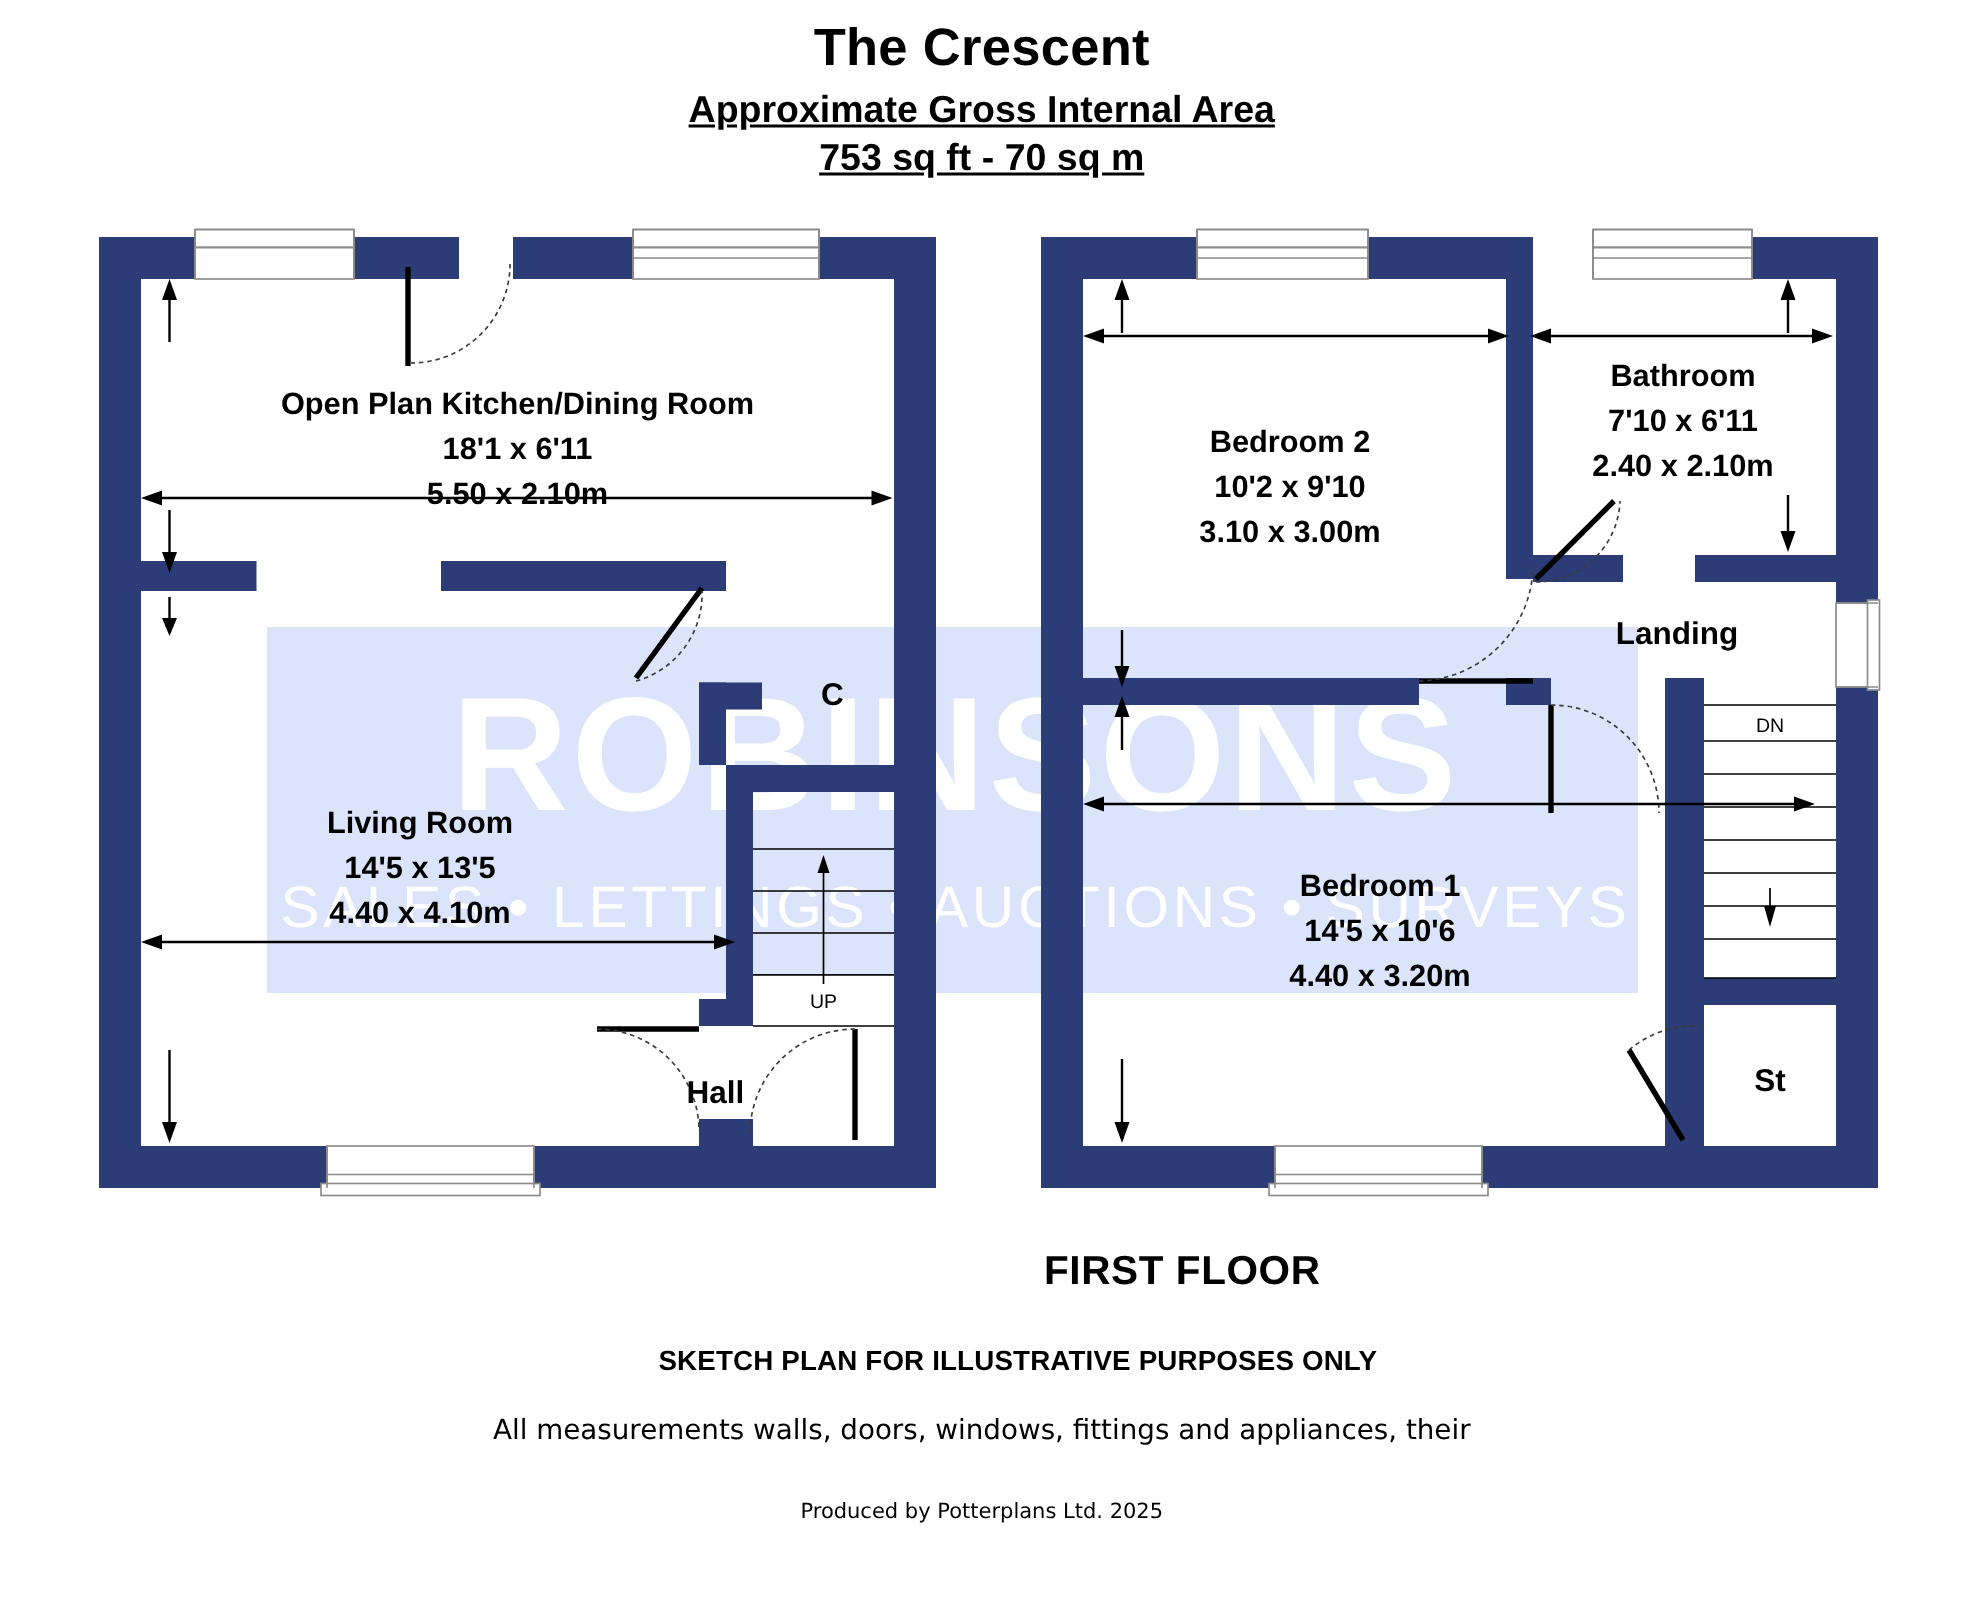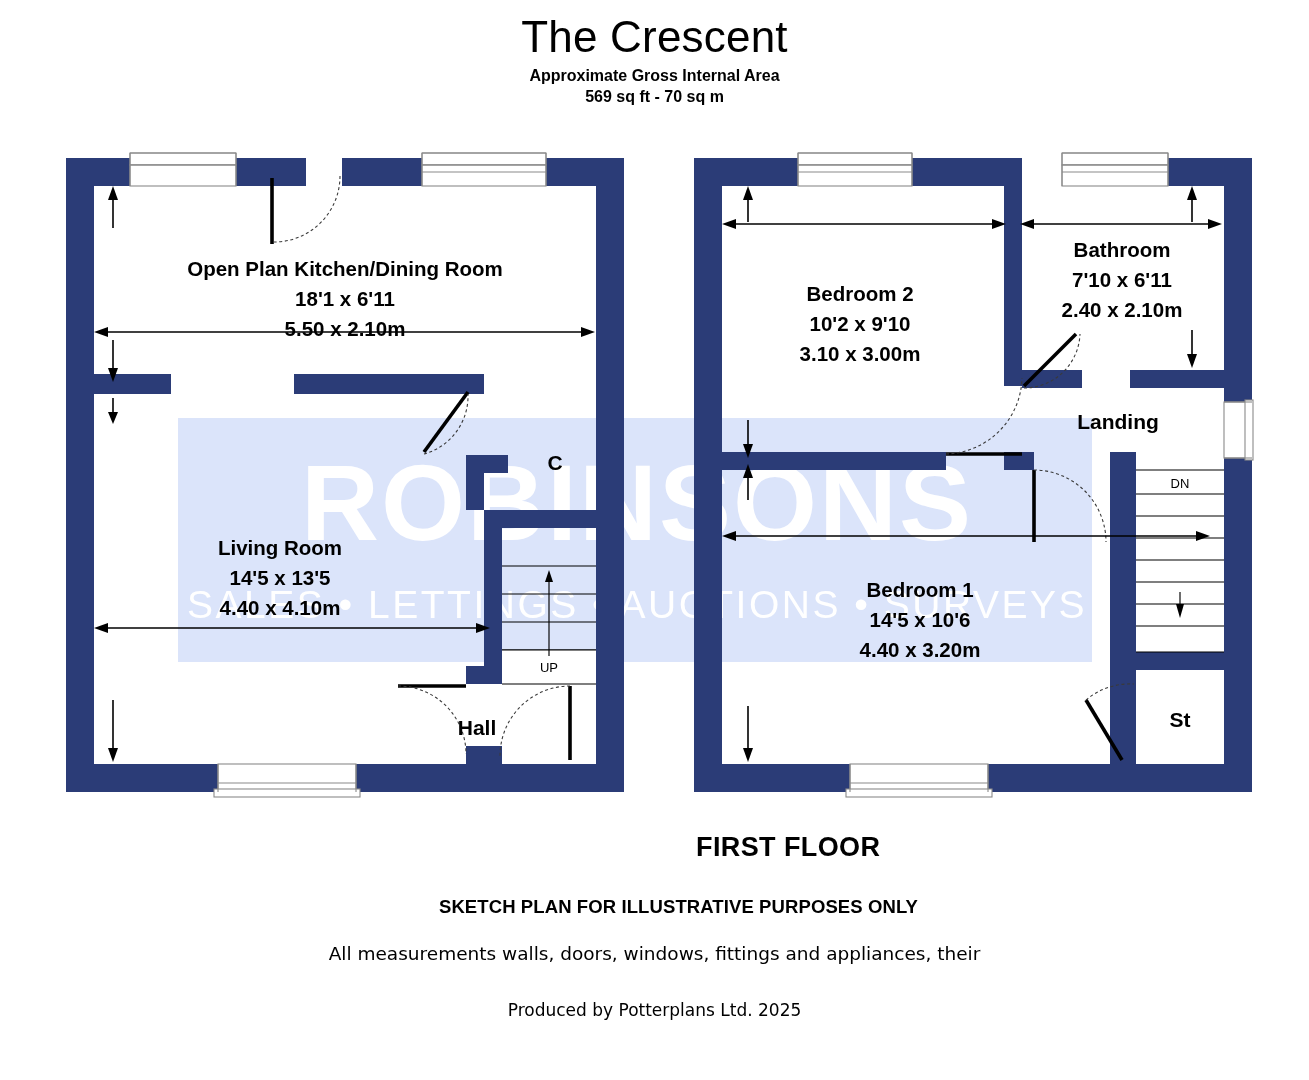"The Crescent" .title { font-size: 44px -> 35px; font-weight: normal -> bold }
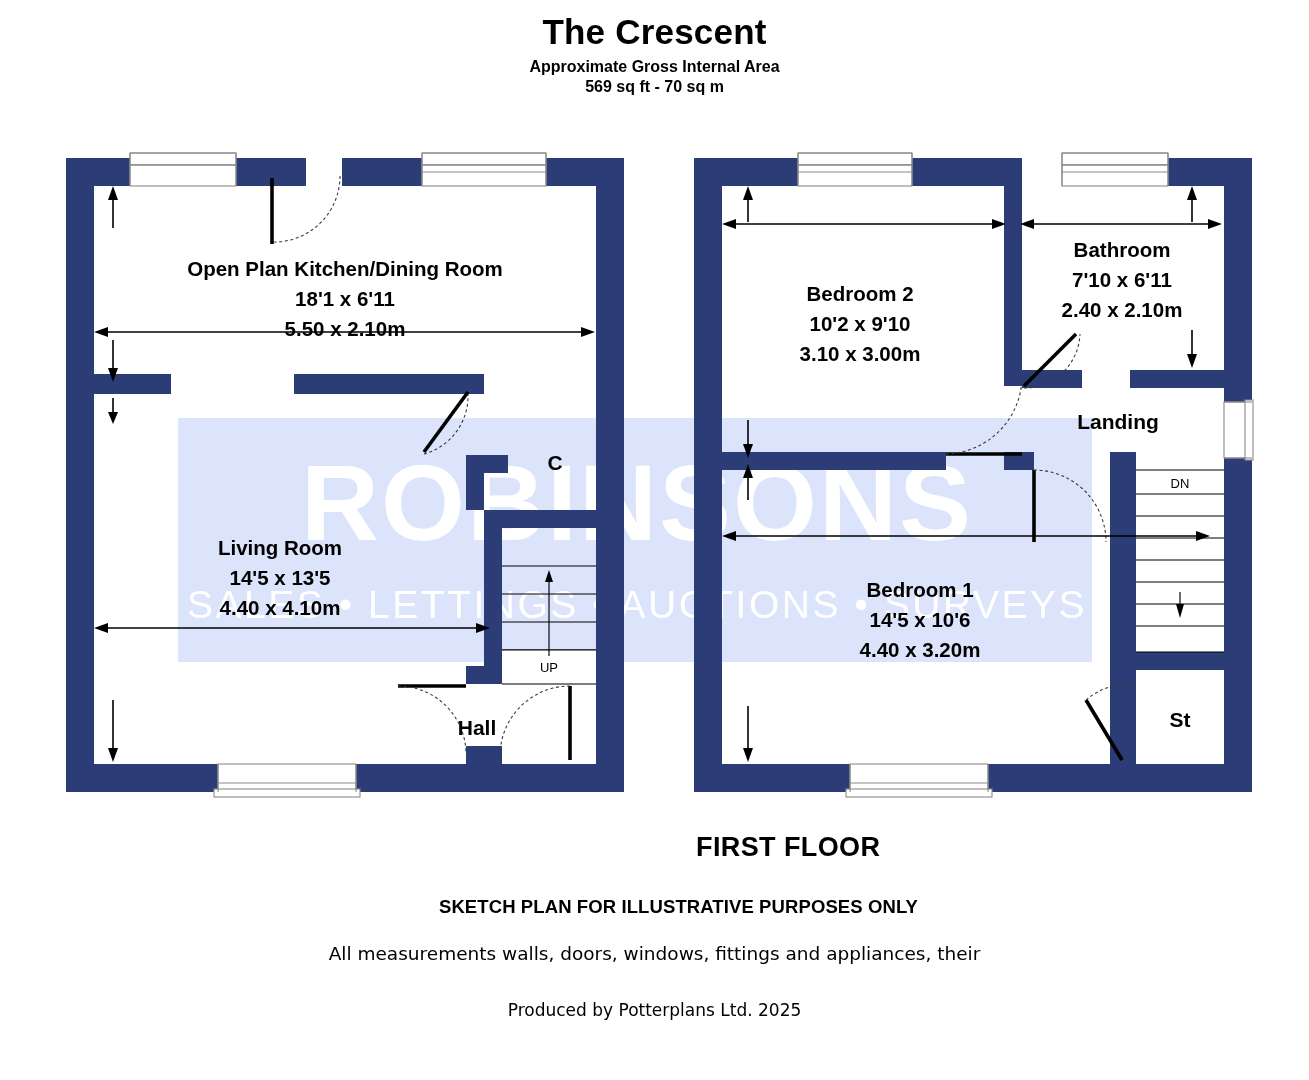"Approximate Gross Internal Area" .subtitle { font-size: 16px -> 25px; text-decoration: none -> underline }
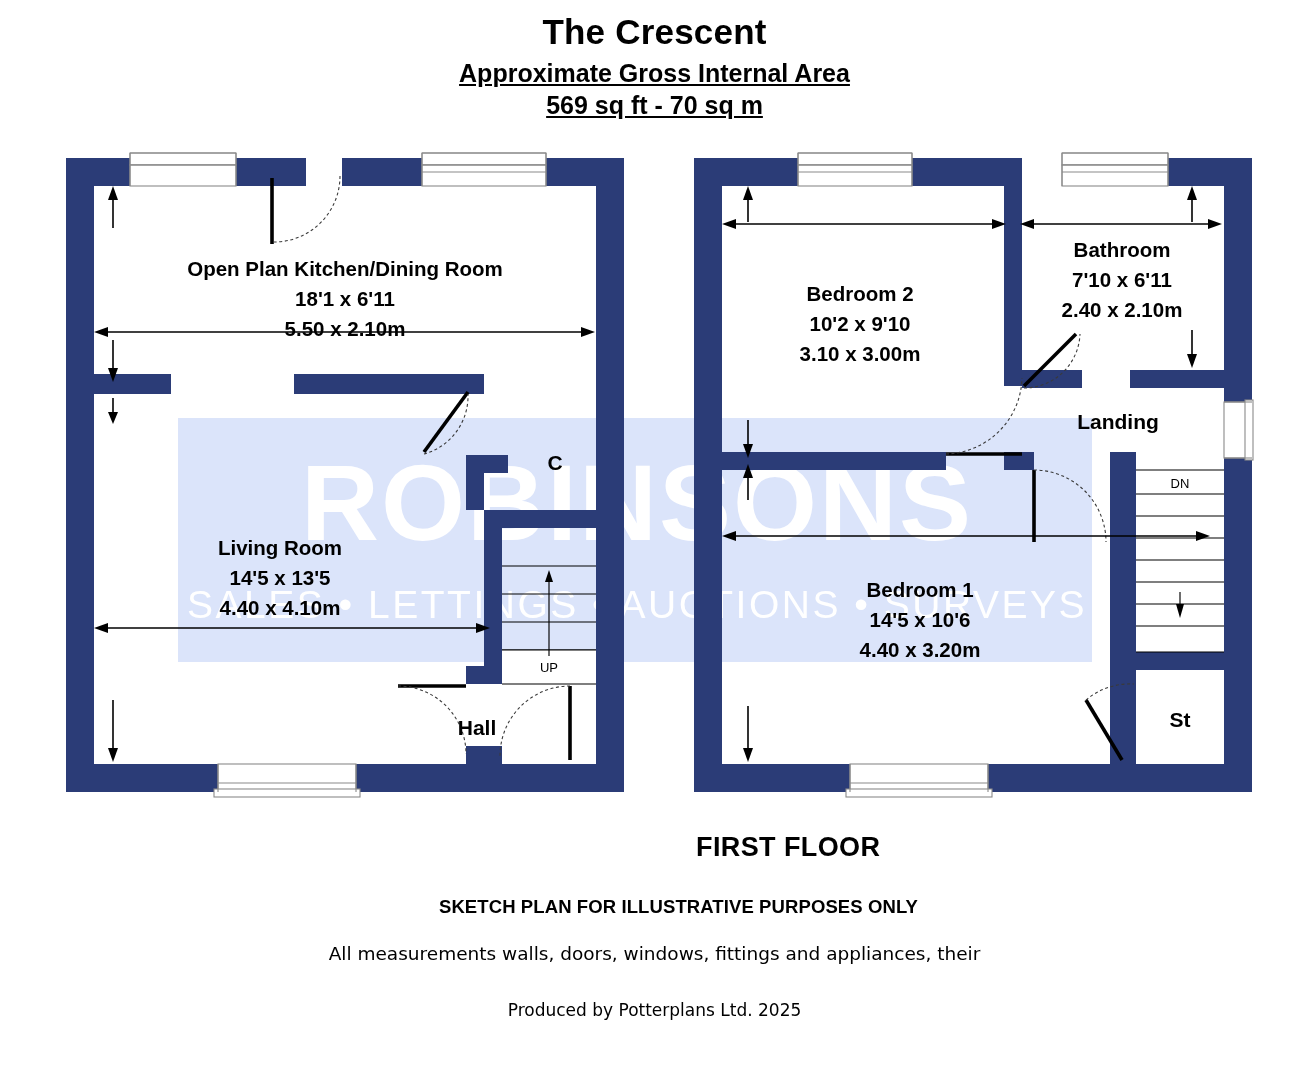"569 sq ft - 70" div.subtitle { text: 569 -> 753 }
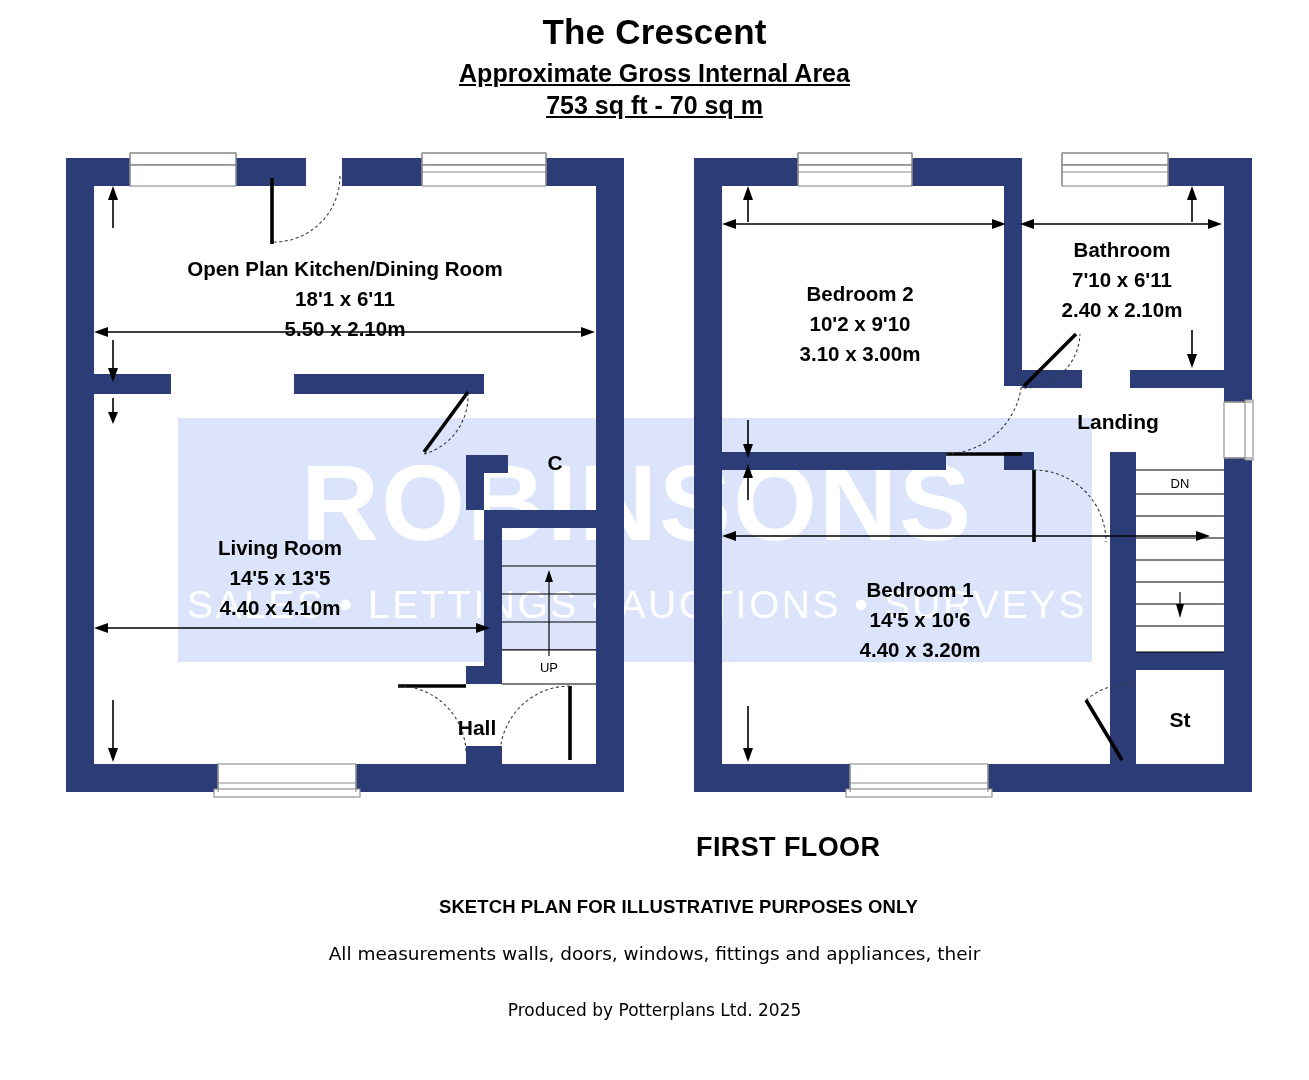"Produced by Potterplans Ltd. 2025" .footer-produced { font-size: 17px -> 14px }
